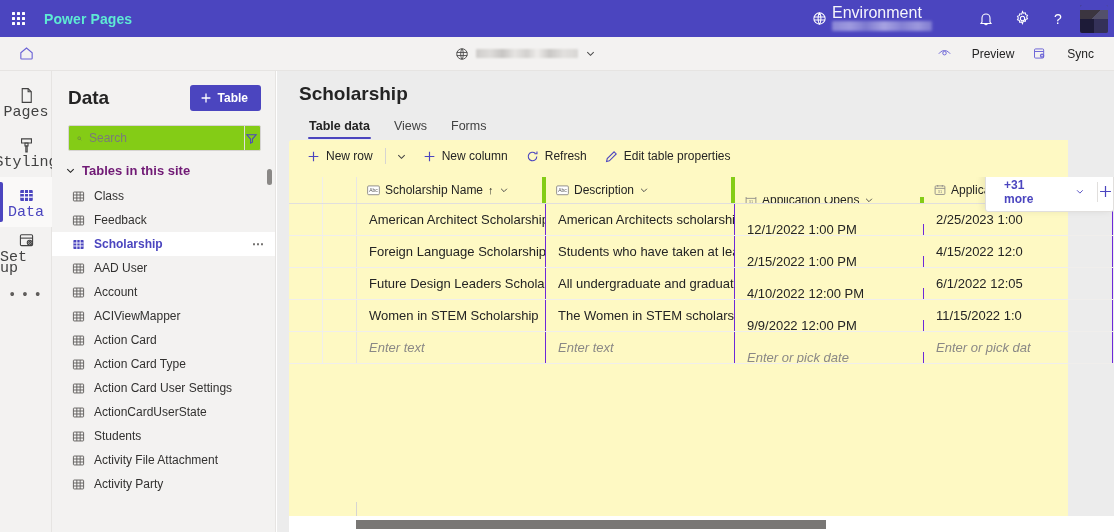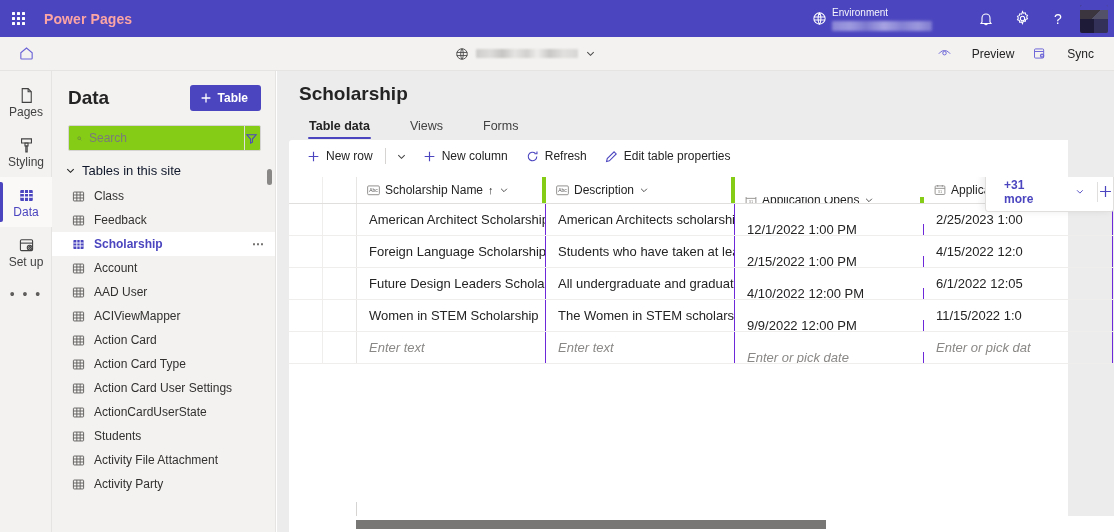"Power Pages" .app-title { color: #fca5a5 -> #5eead4 }
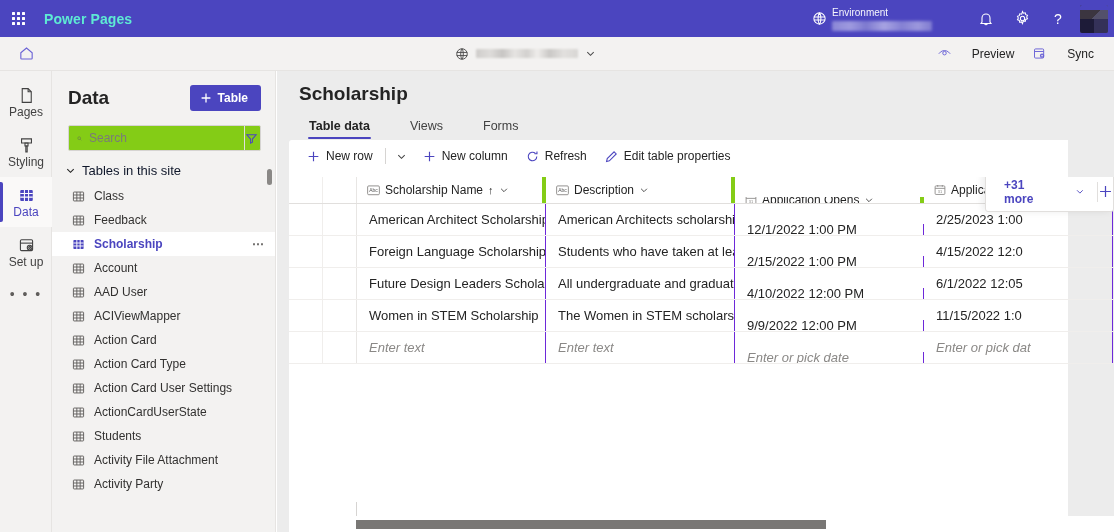"Environment" .env-label { font-size: 10px -> 16px }
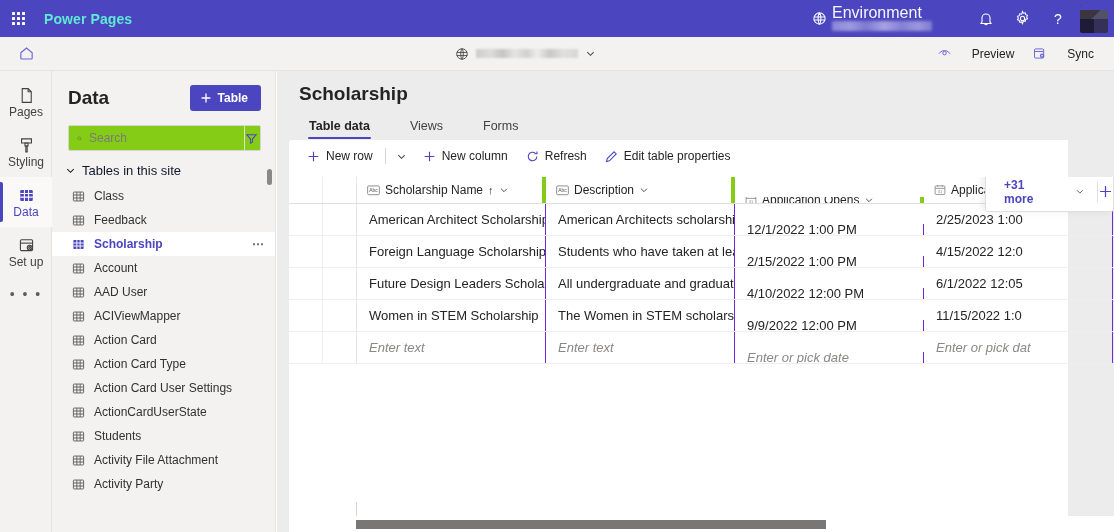"Pages" .rail-item span.rail-label { font-family: none -> Liberation Mono, monospace; font-size: 12px -> 15px }
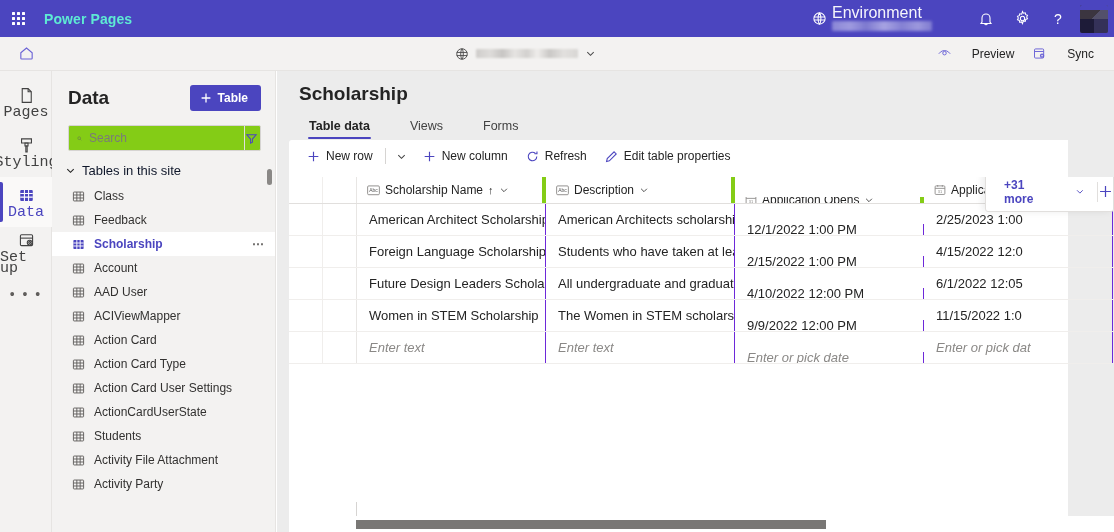"Table data" .tabs { gap: 20px -> 4px }
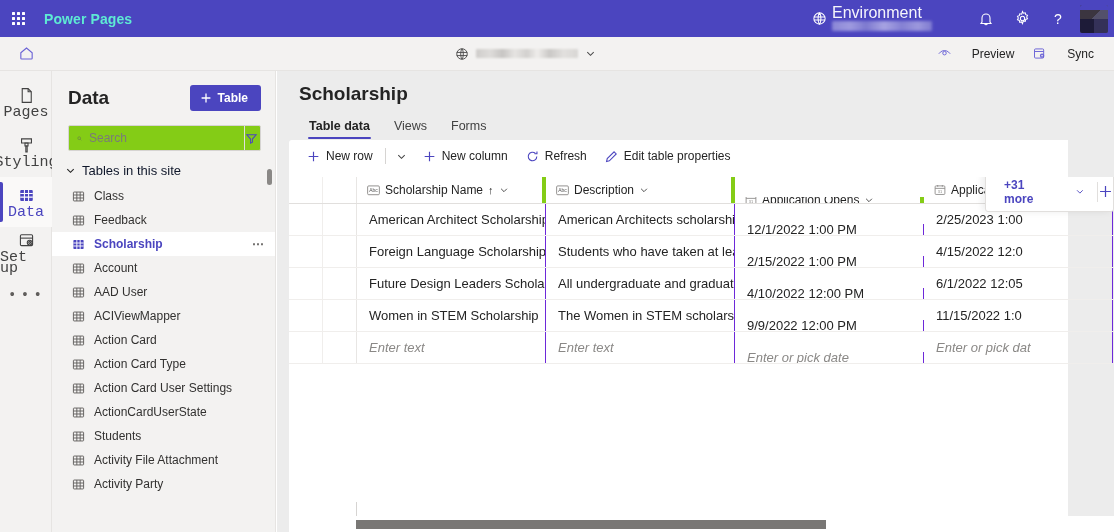"New row" .content-card { background: #ffffff -> #fef9c3 }
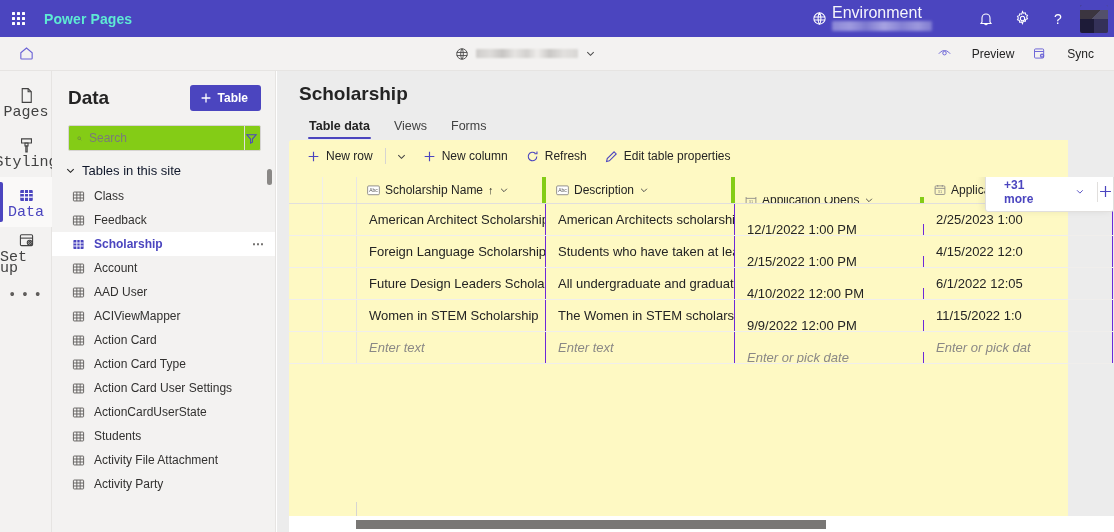"Tables in this site" .section-title { color: #0f172a -> #701a75; font-weight: normal -> bold }
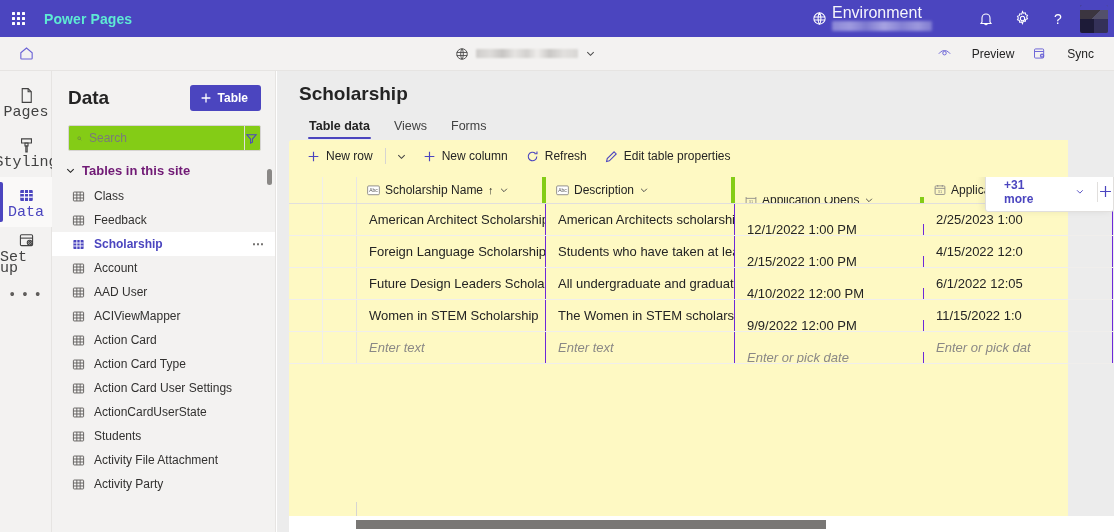"Account" div.tbl-item { order: before "AAD User" -> after "AAD User" }
